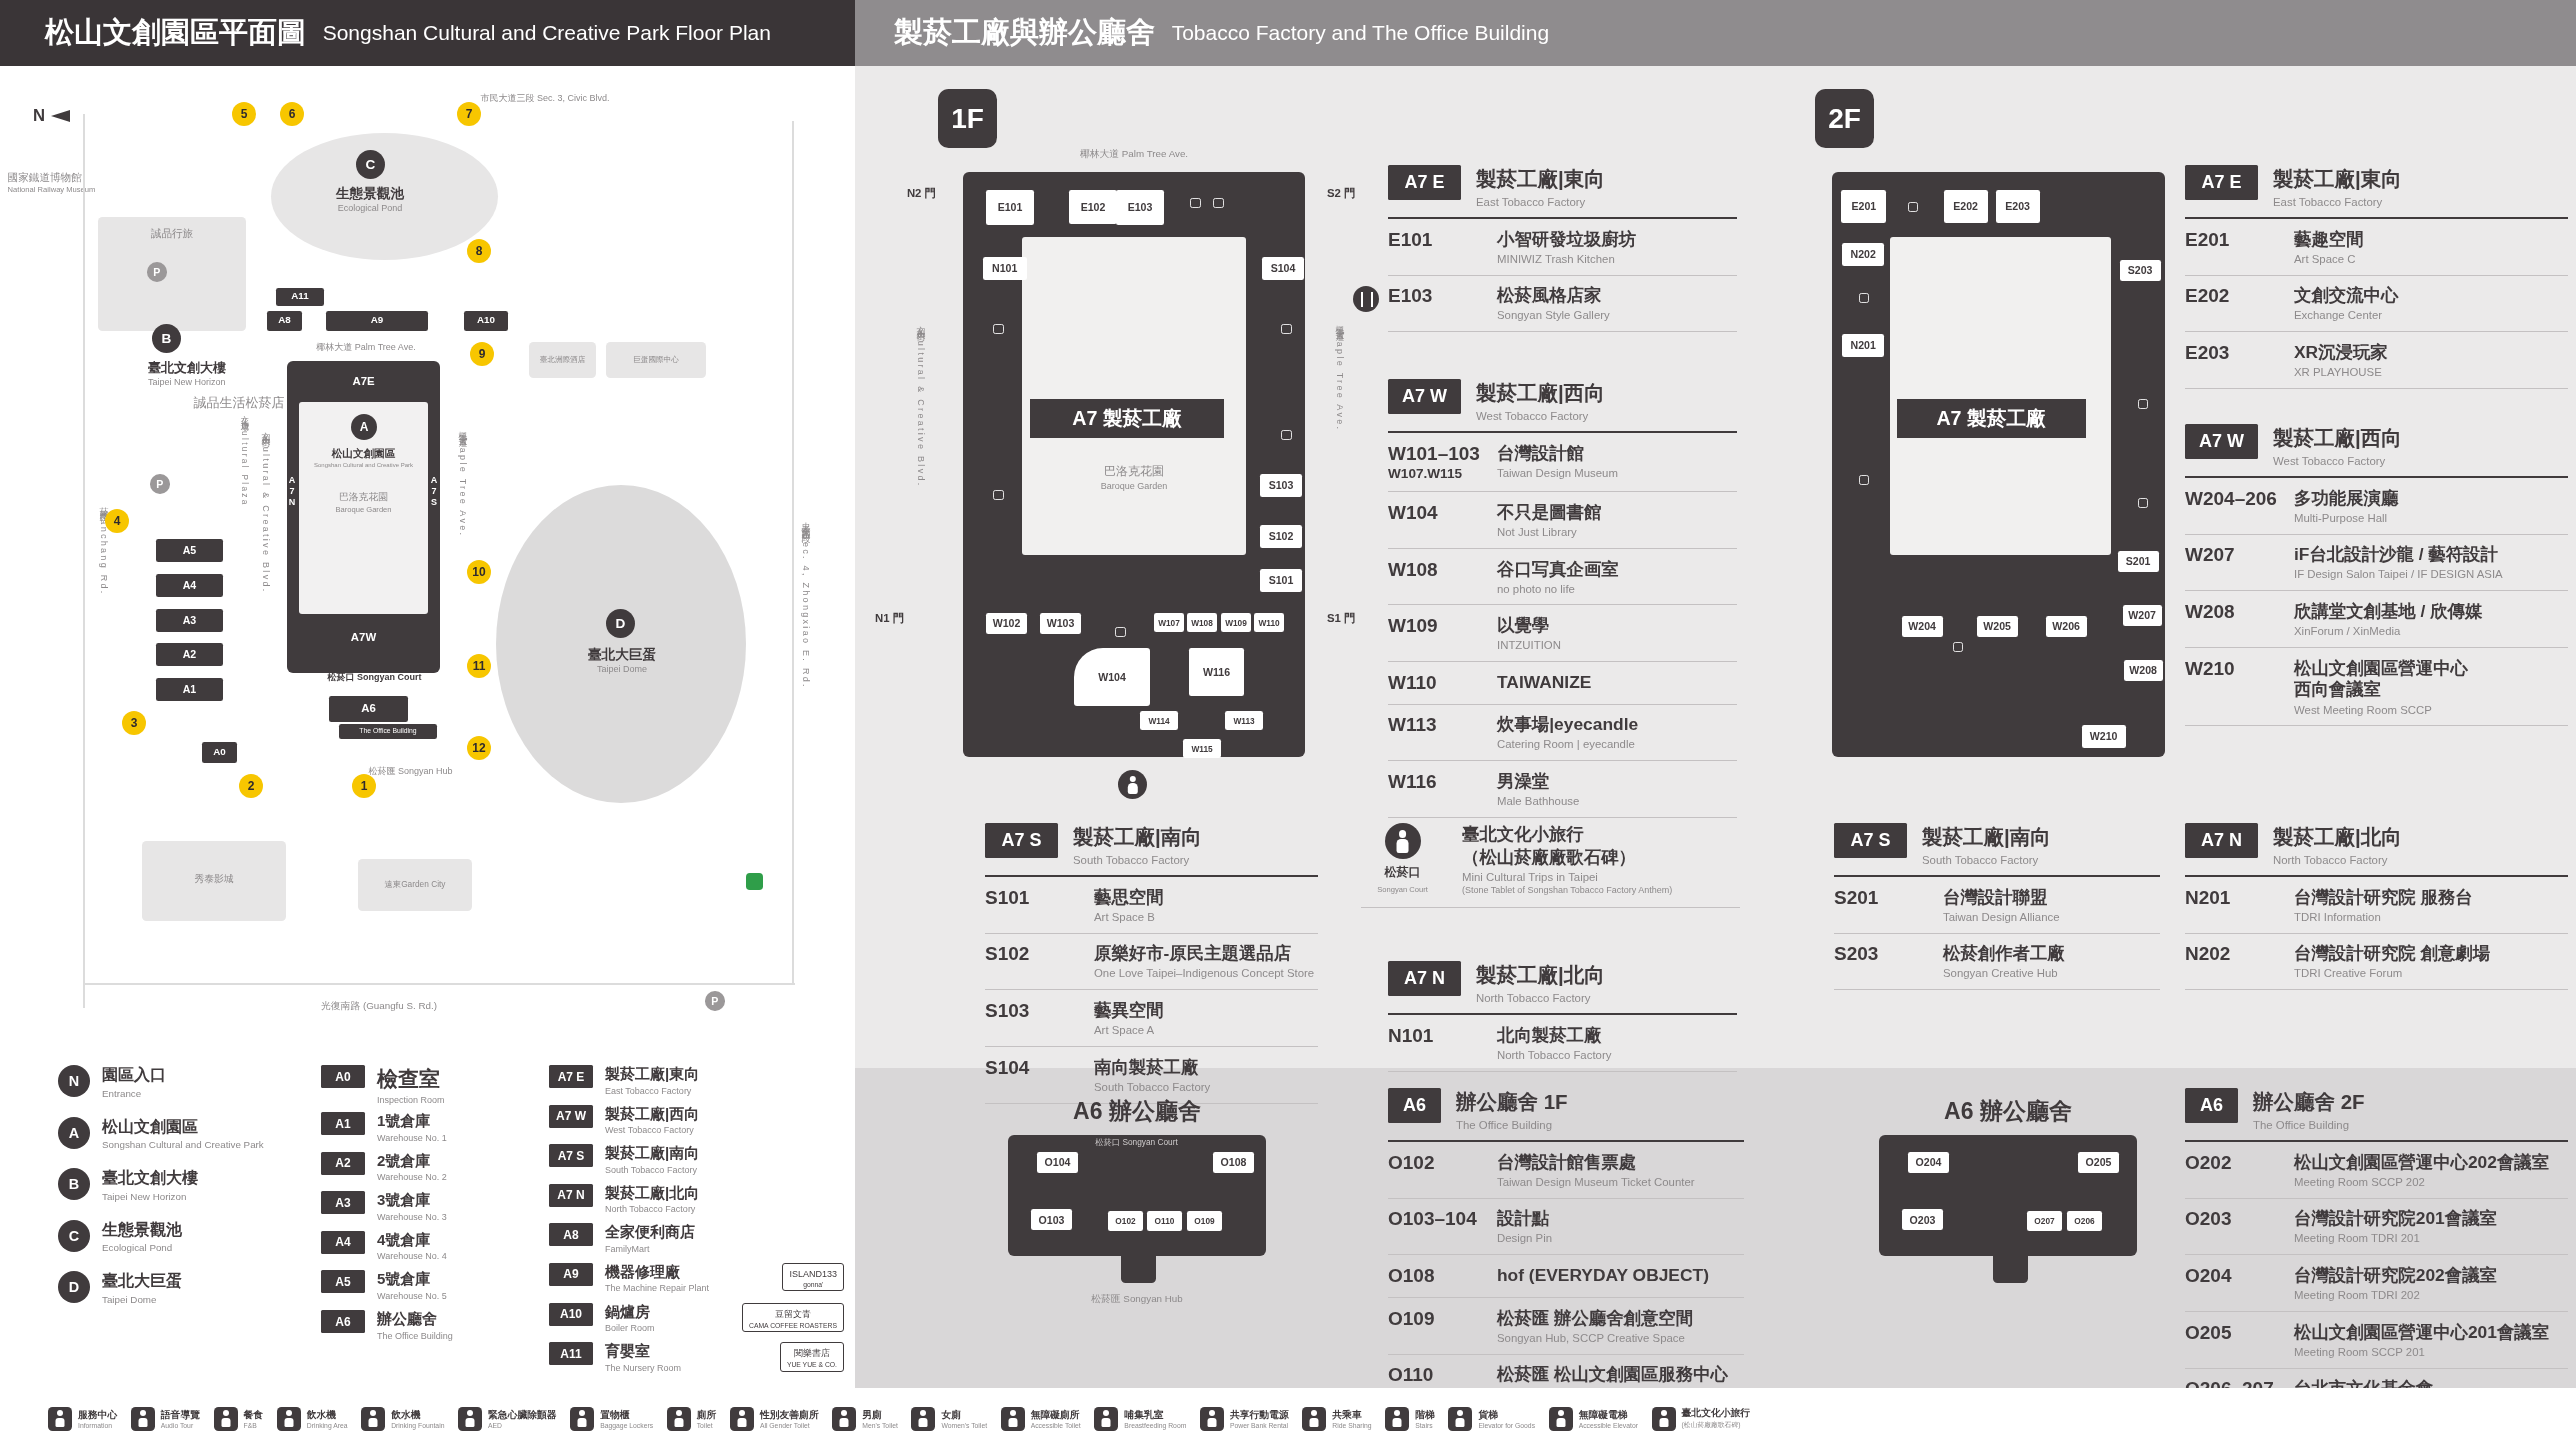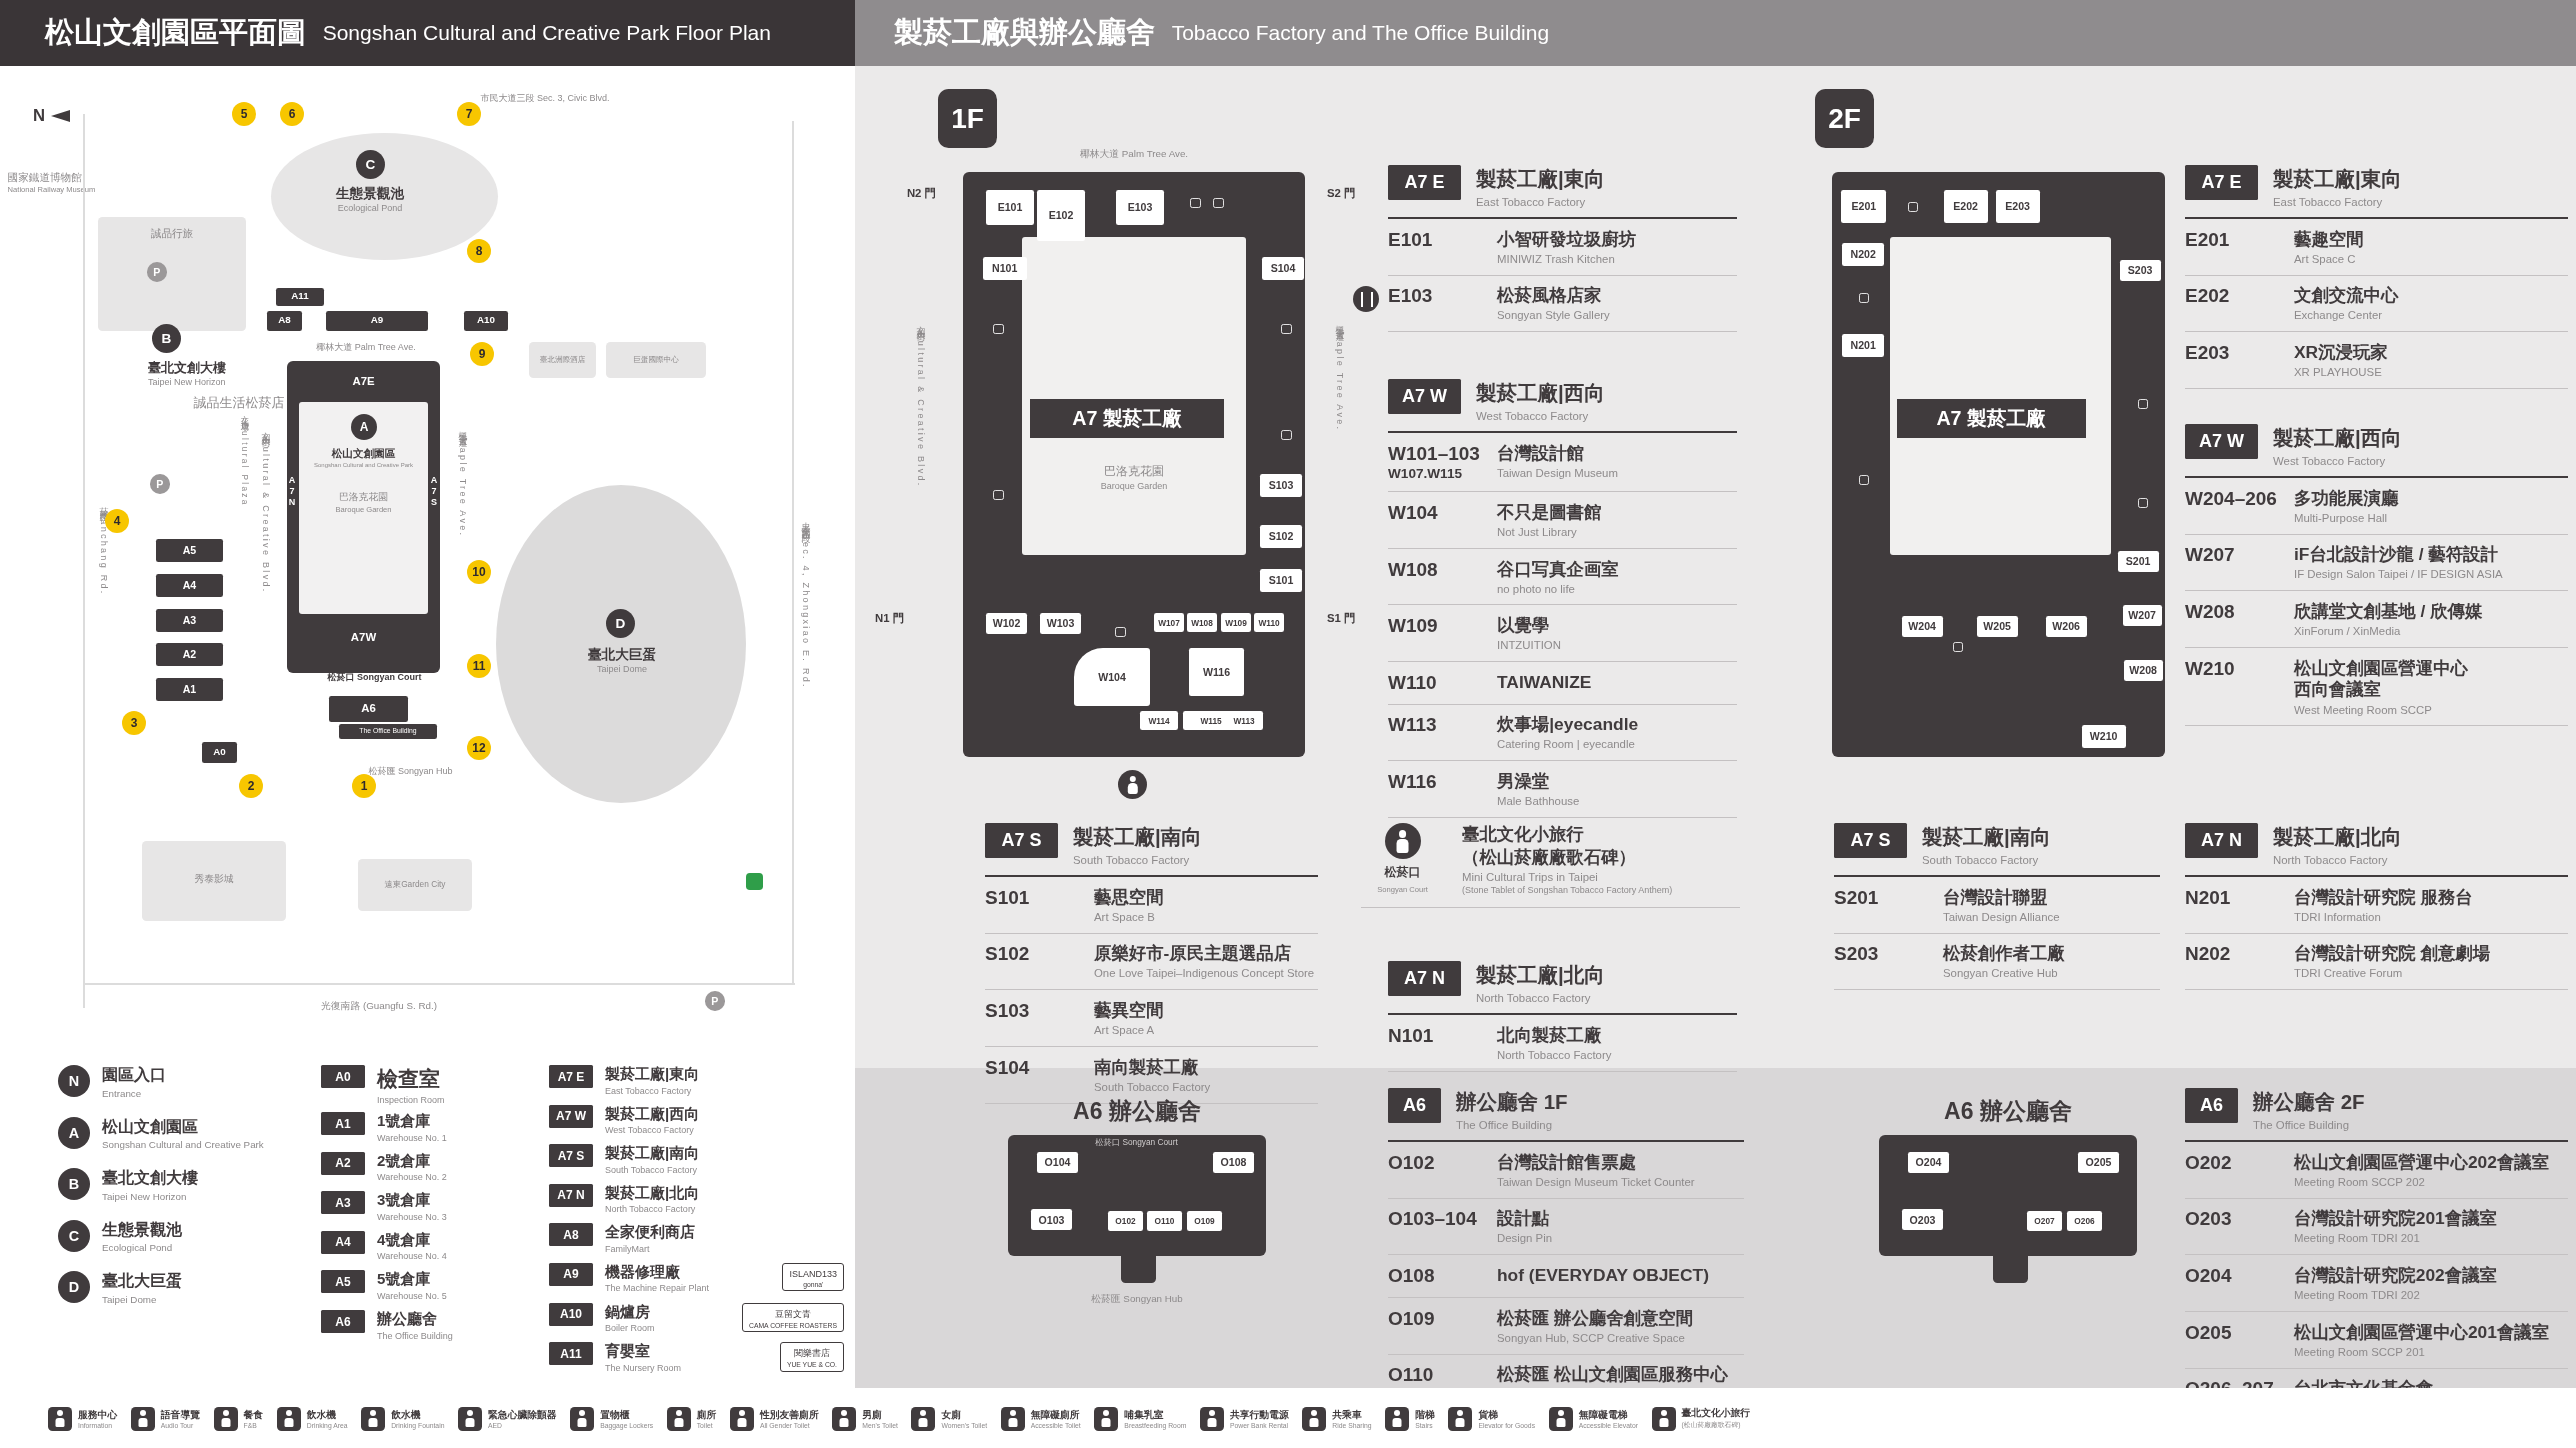"E102" div.rm { height: 51px -> 34px; left: 74px -> 106px }
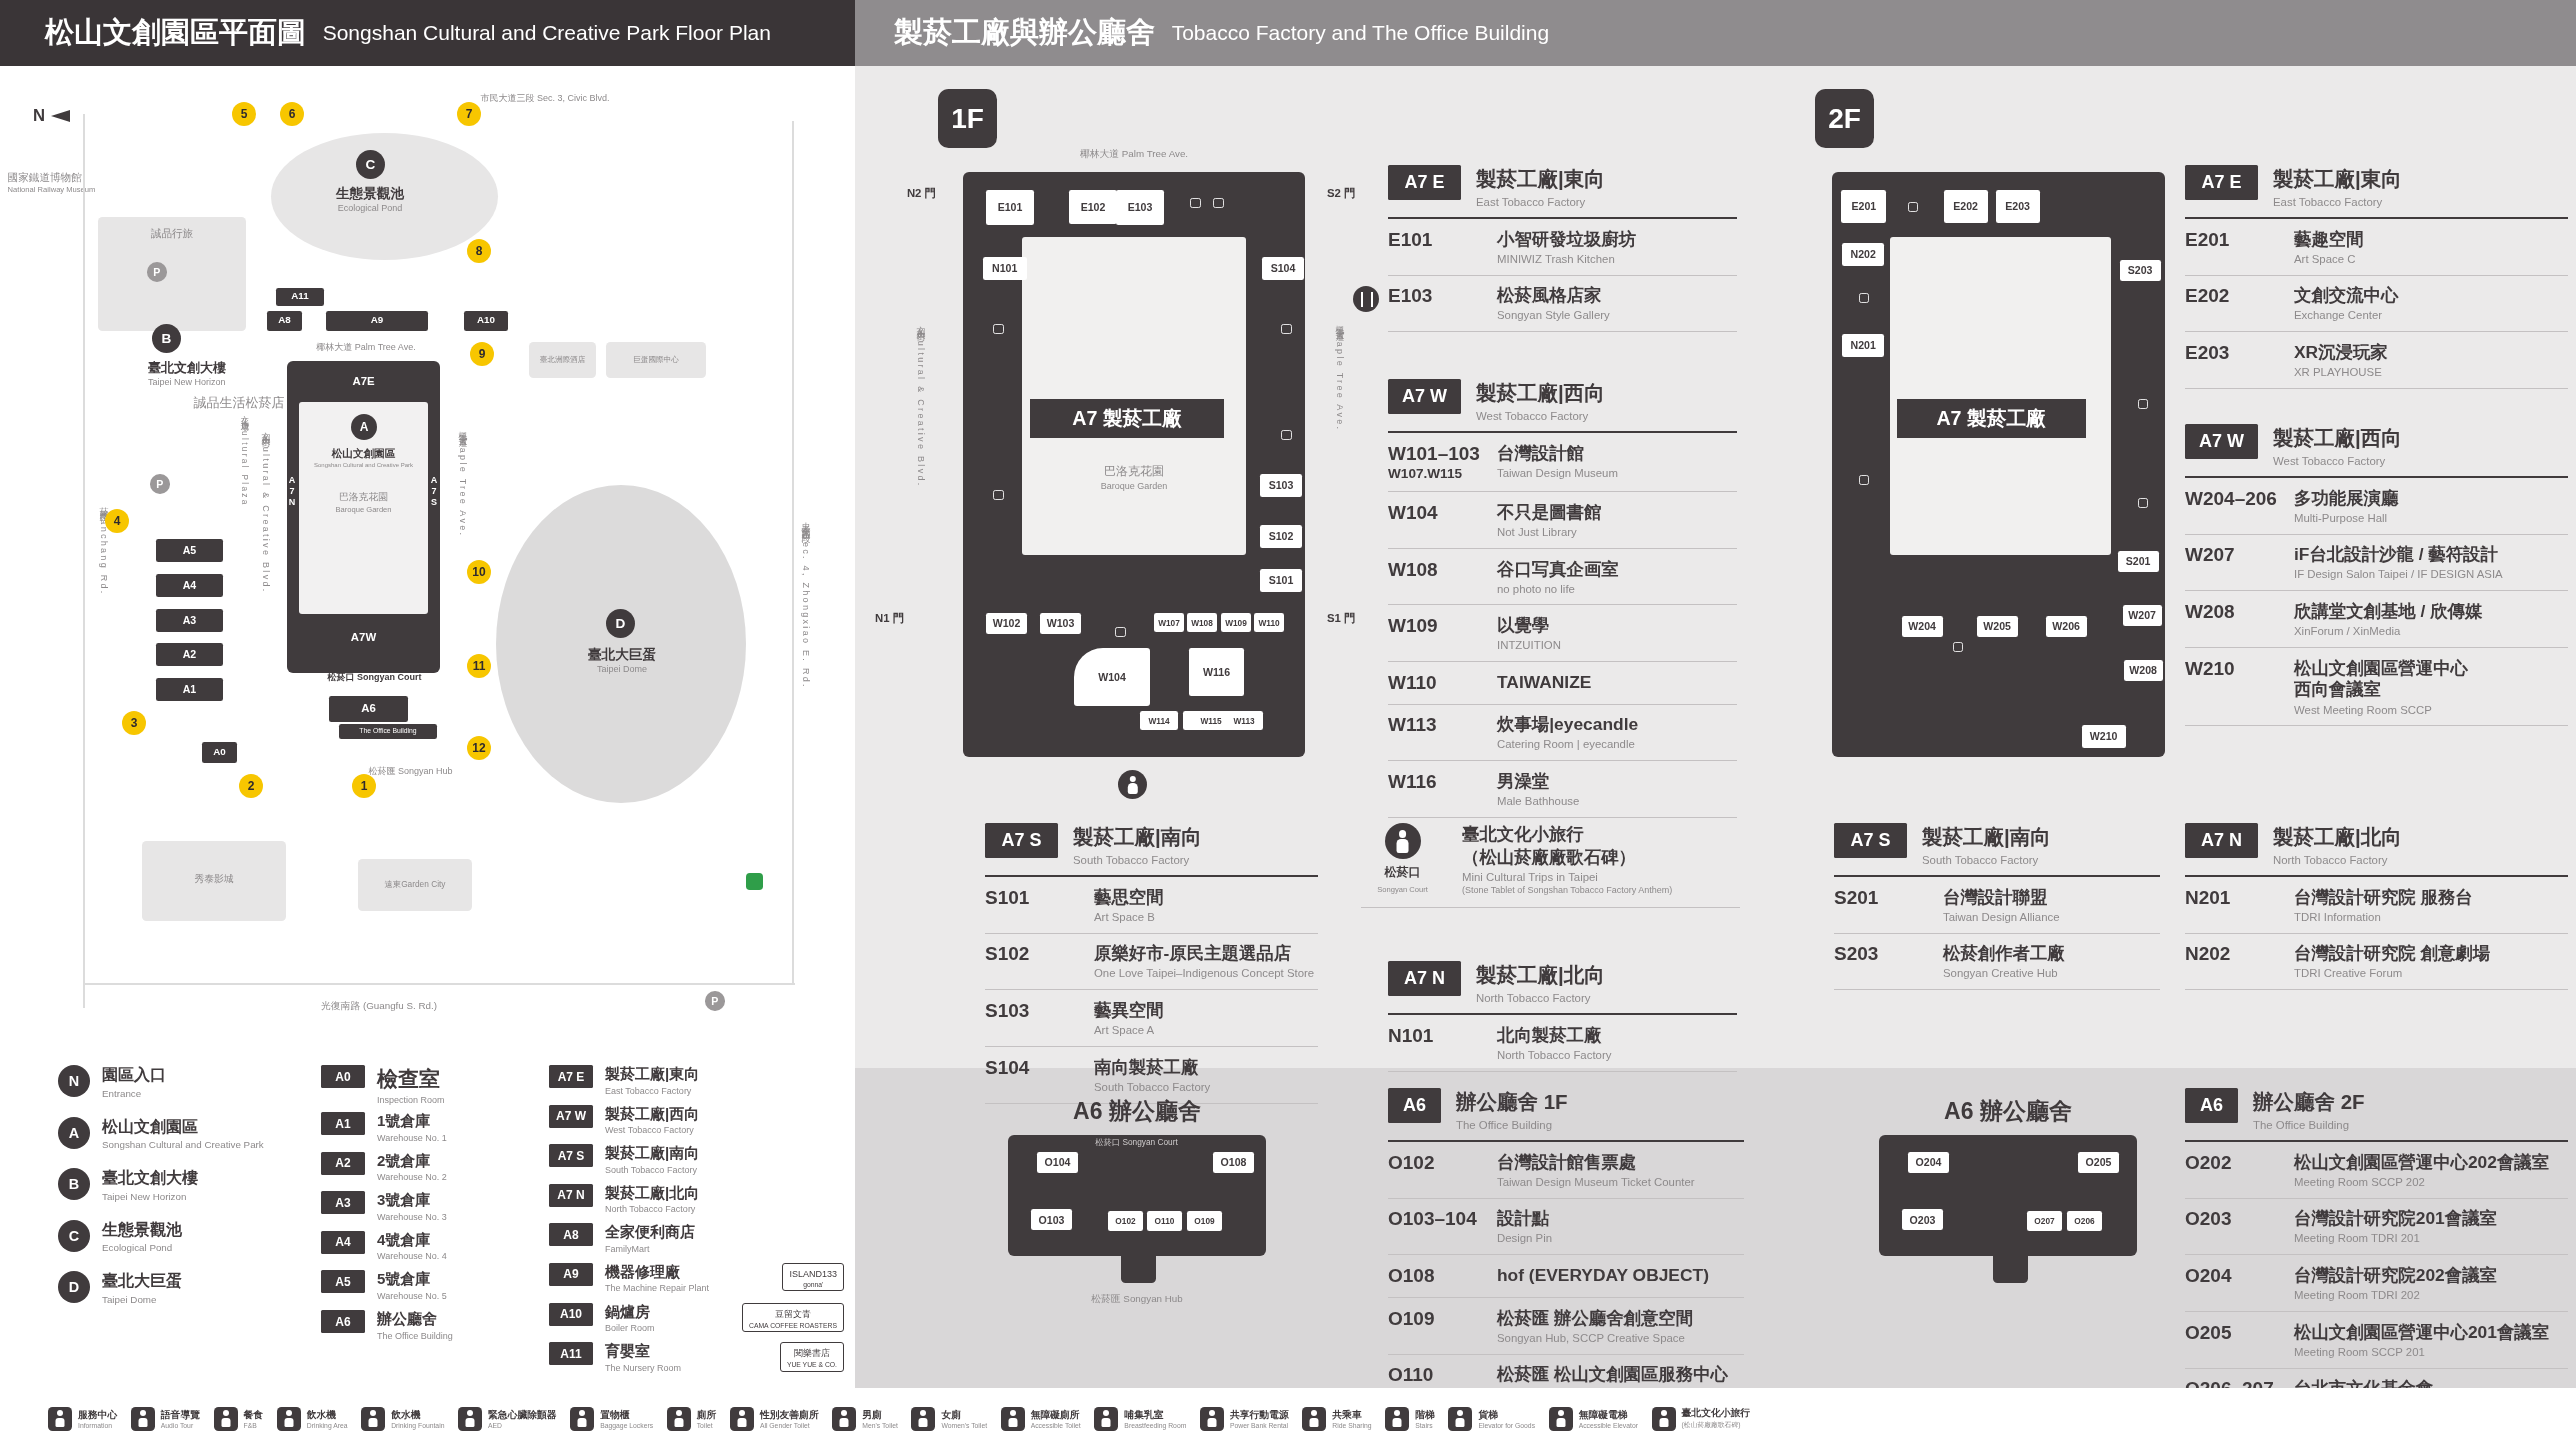"W115" div.rm { top: 539px -> 567px; width: 56px -> 38px }
